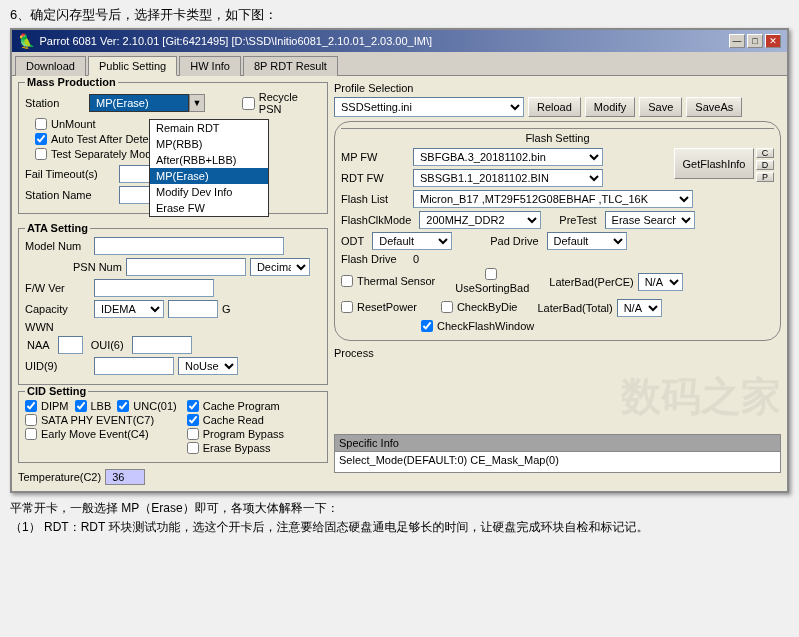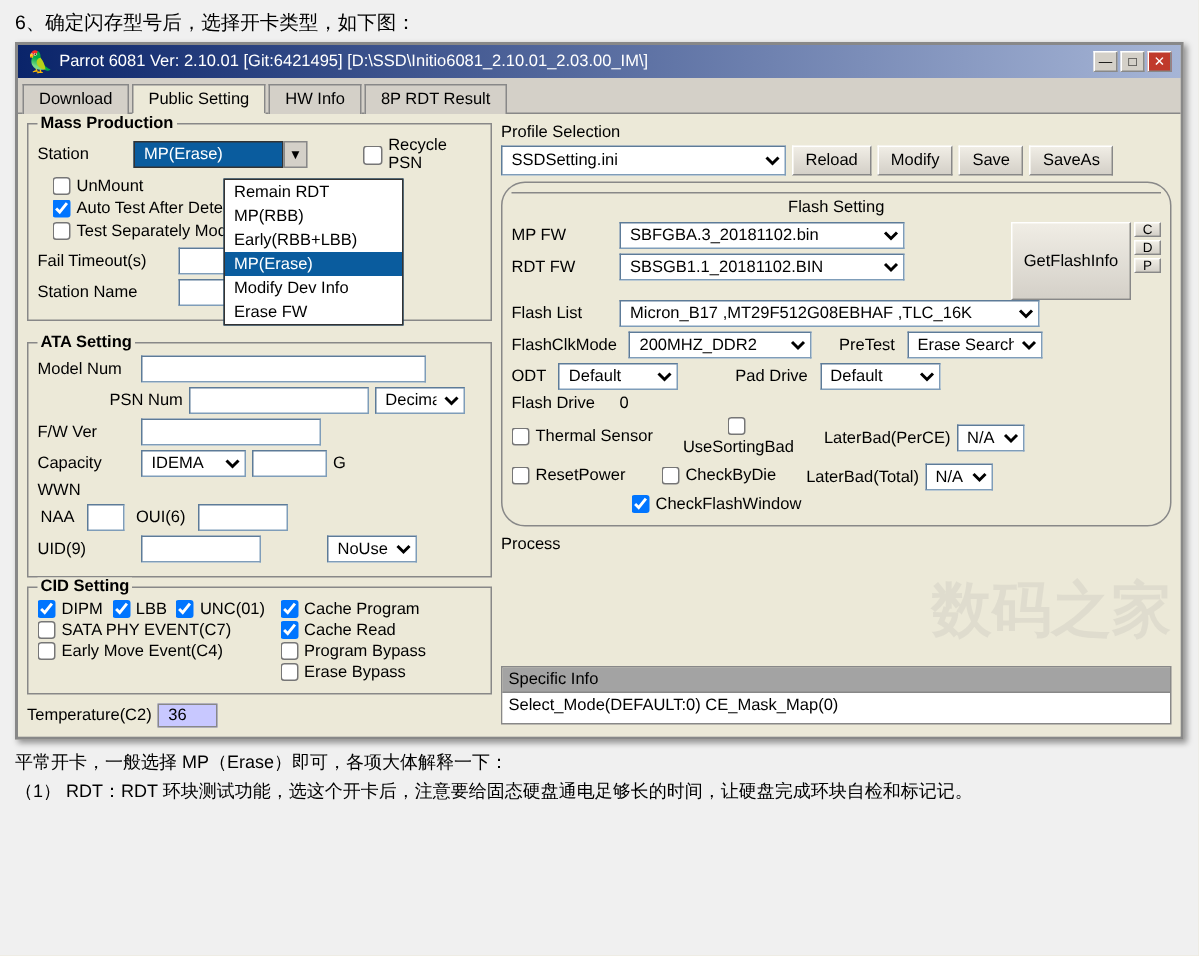"Early(RBB+LBB)" div.dropdown-item { text: Early -> After }
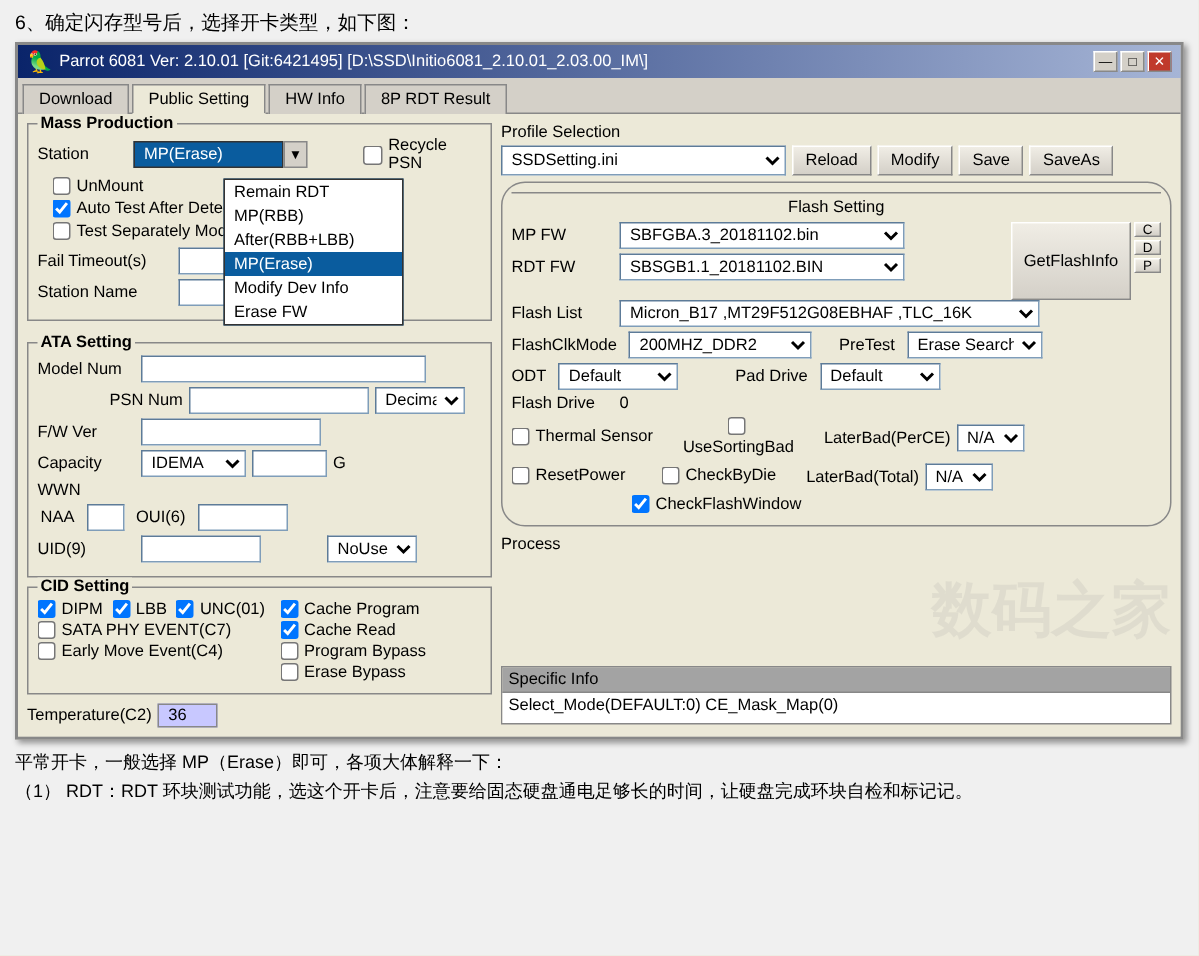"GetFlashInfo" .get-flash-btn { height: 52px -> 31px }
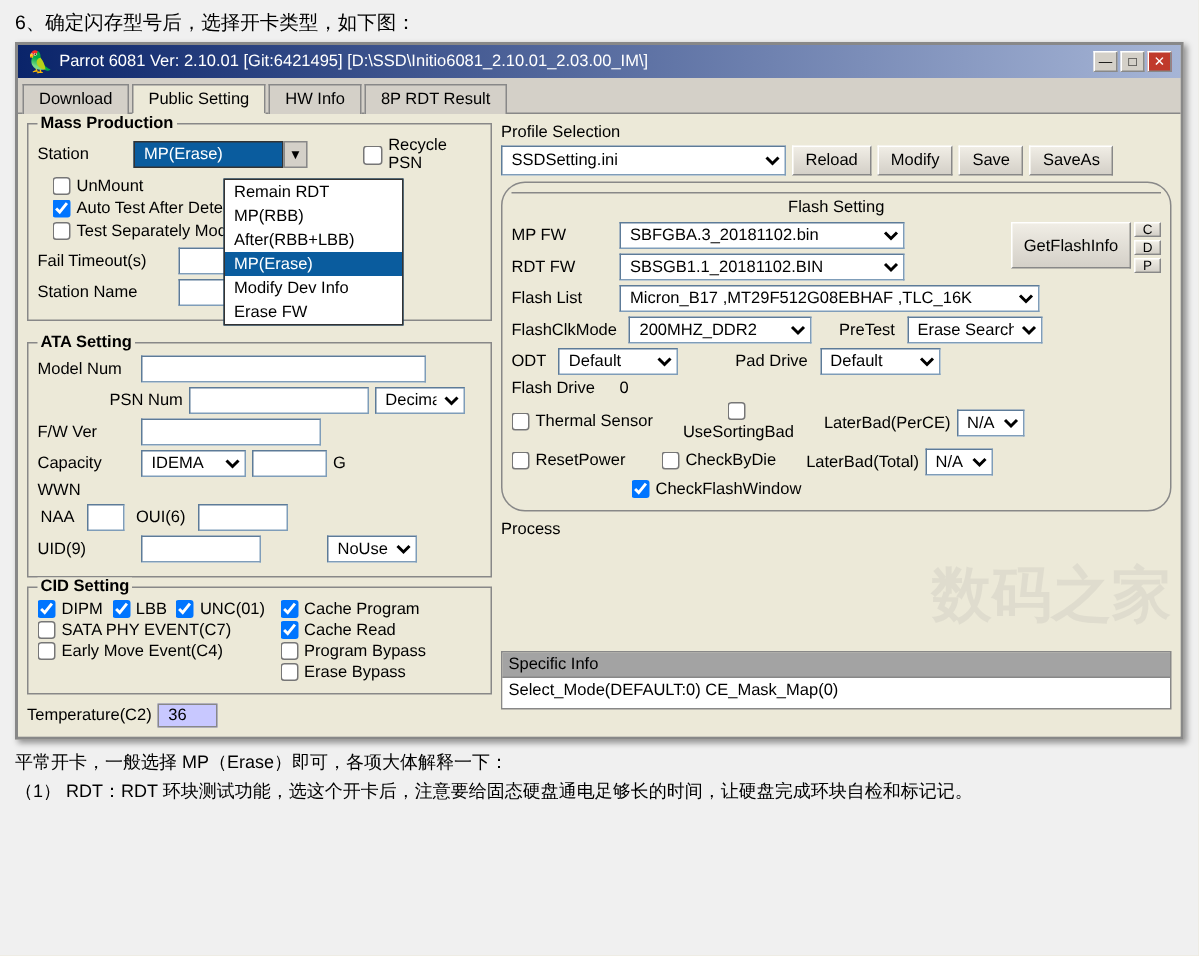"NoUse" select.win-select { margin-left: 40px -> none }
